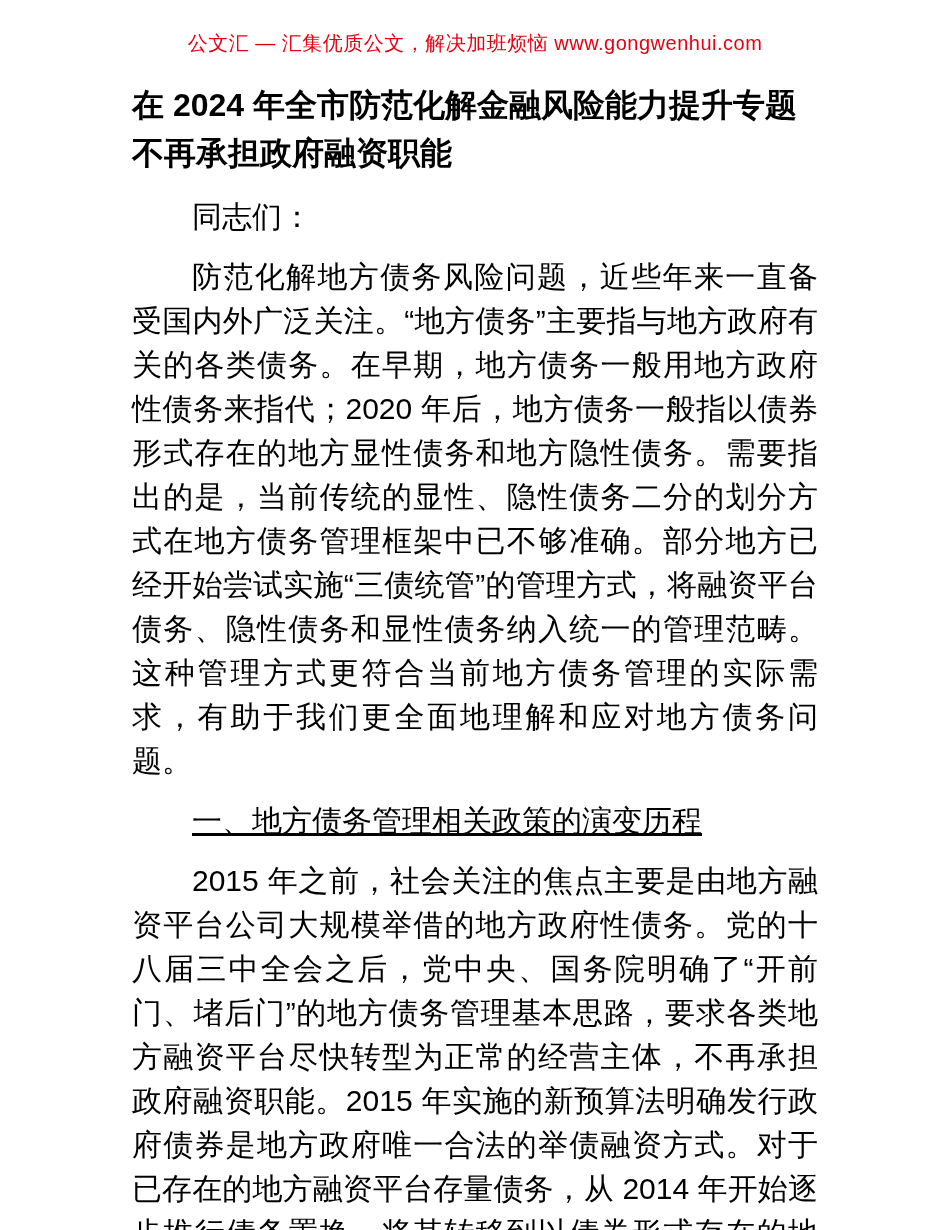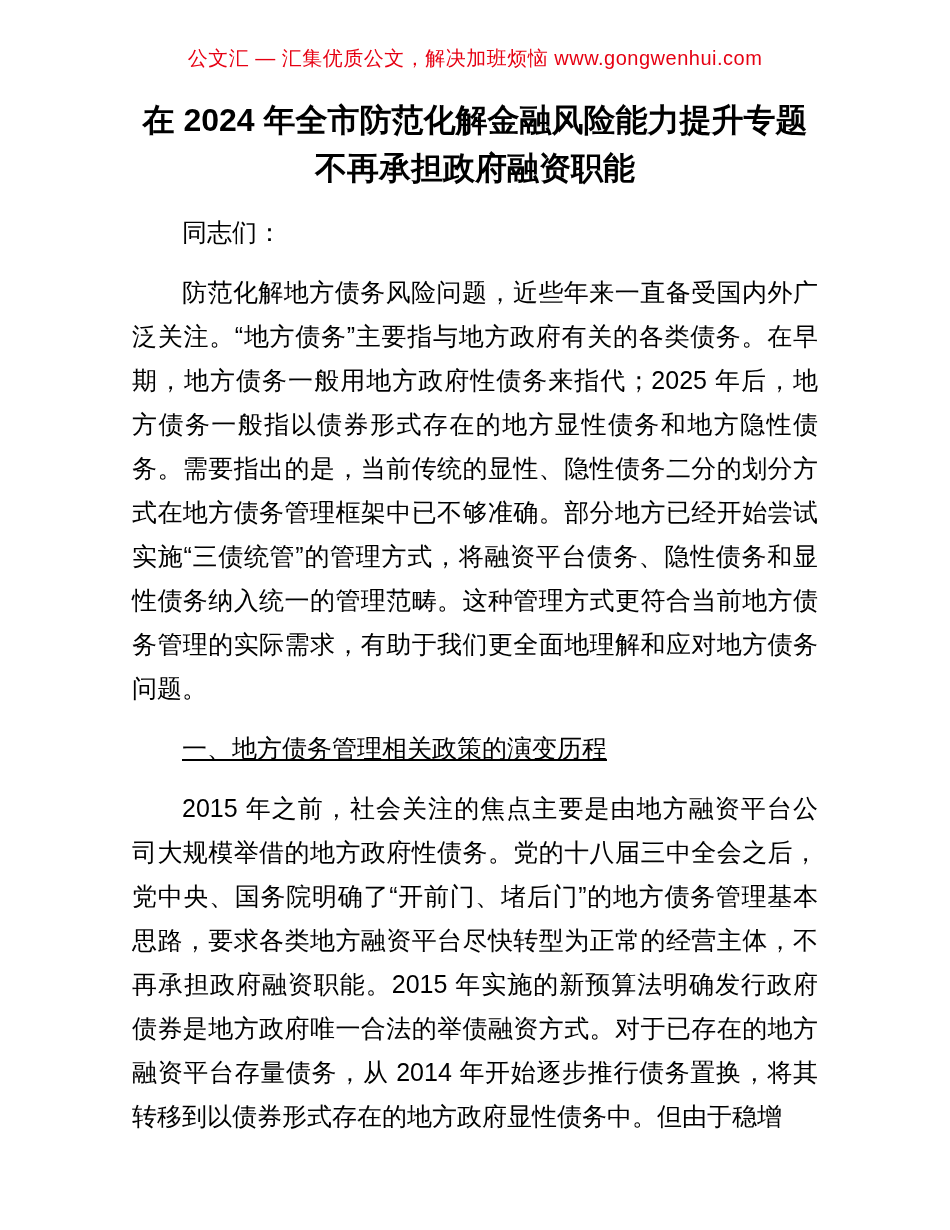"公文汇 — 汇集优质公文，解决加班烦恼 www.gongwenhui.com" .page { padding: 46px 132px 0 132px -> 31px 132px 0 132px }
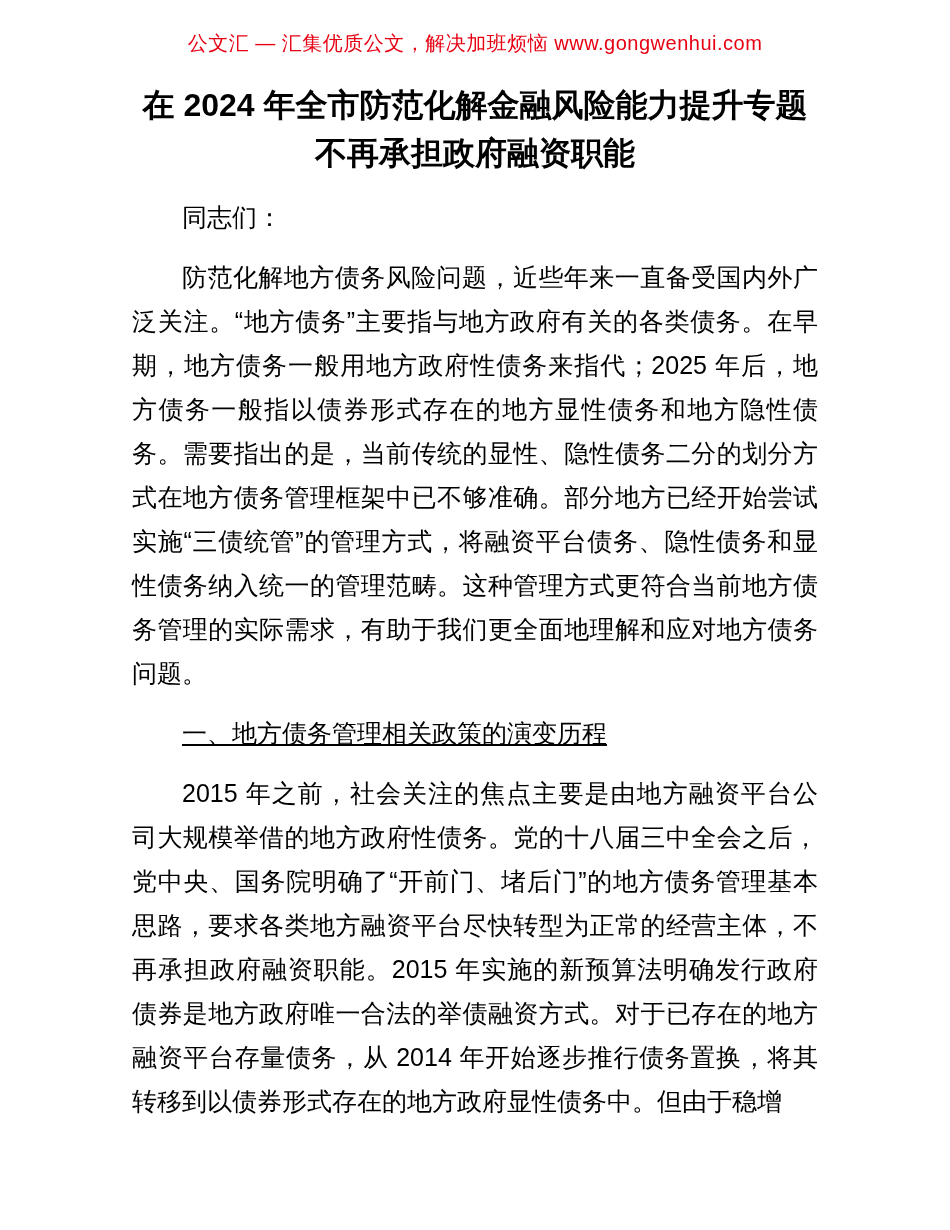"在 2024 年全市防范化解金融风险能力提升专题" .doc-title { text-align: center -> none }
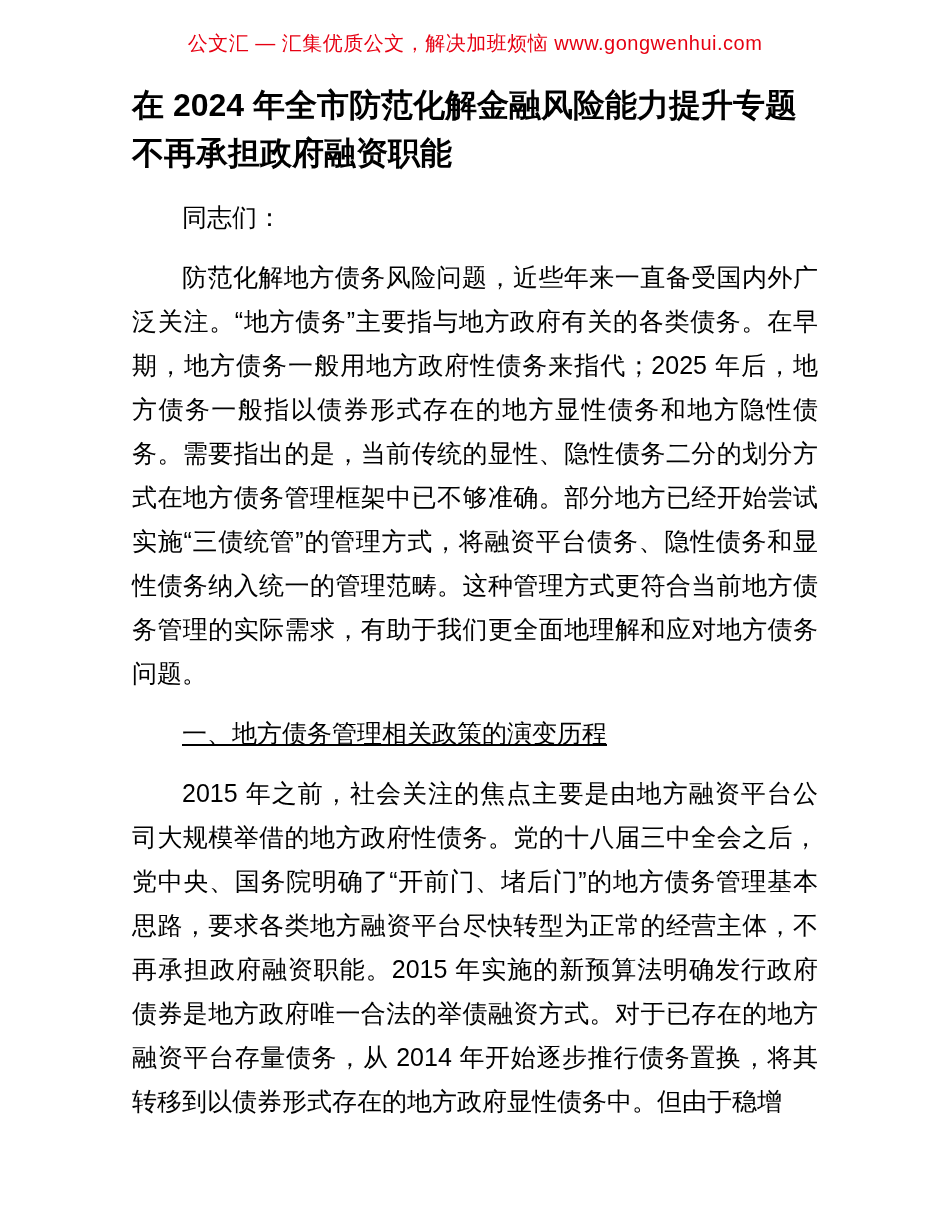"同志们：" .para { font-size: 25px -> 30px }
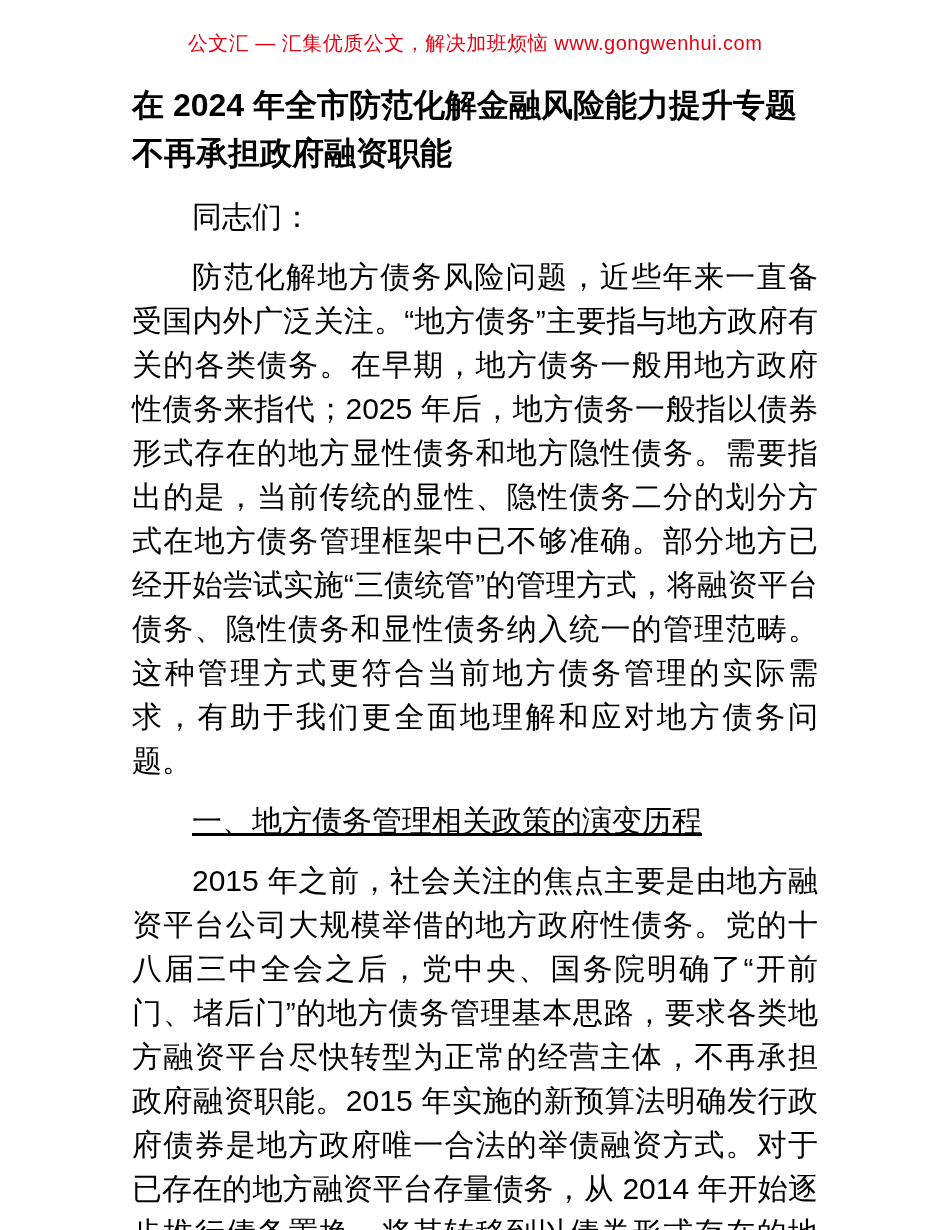"防范化解地方债务风险问题，近些年来一直备受国内外广泛关注。“地方债务”主要指与地" p.para { text: 2025 -> 2020 }
